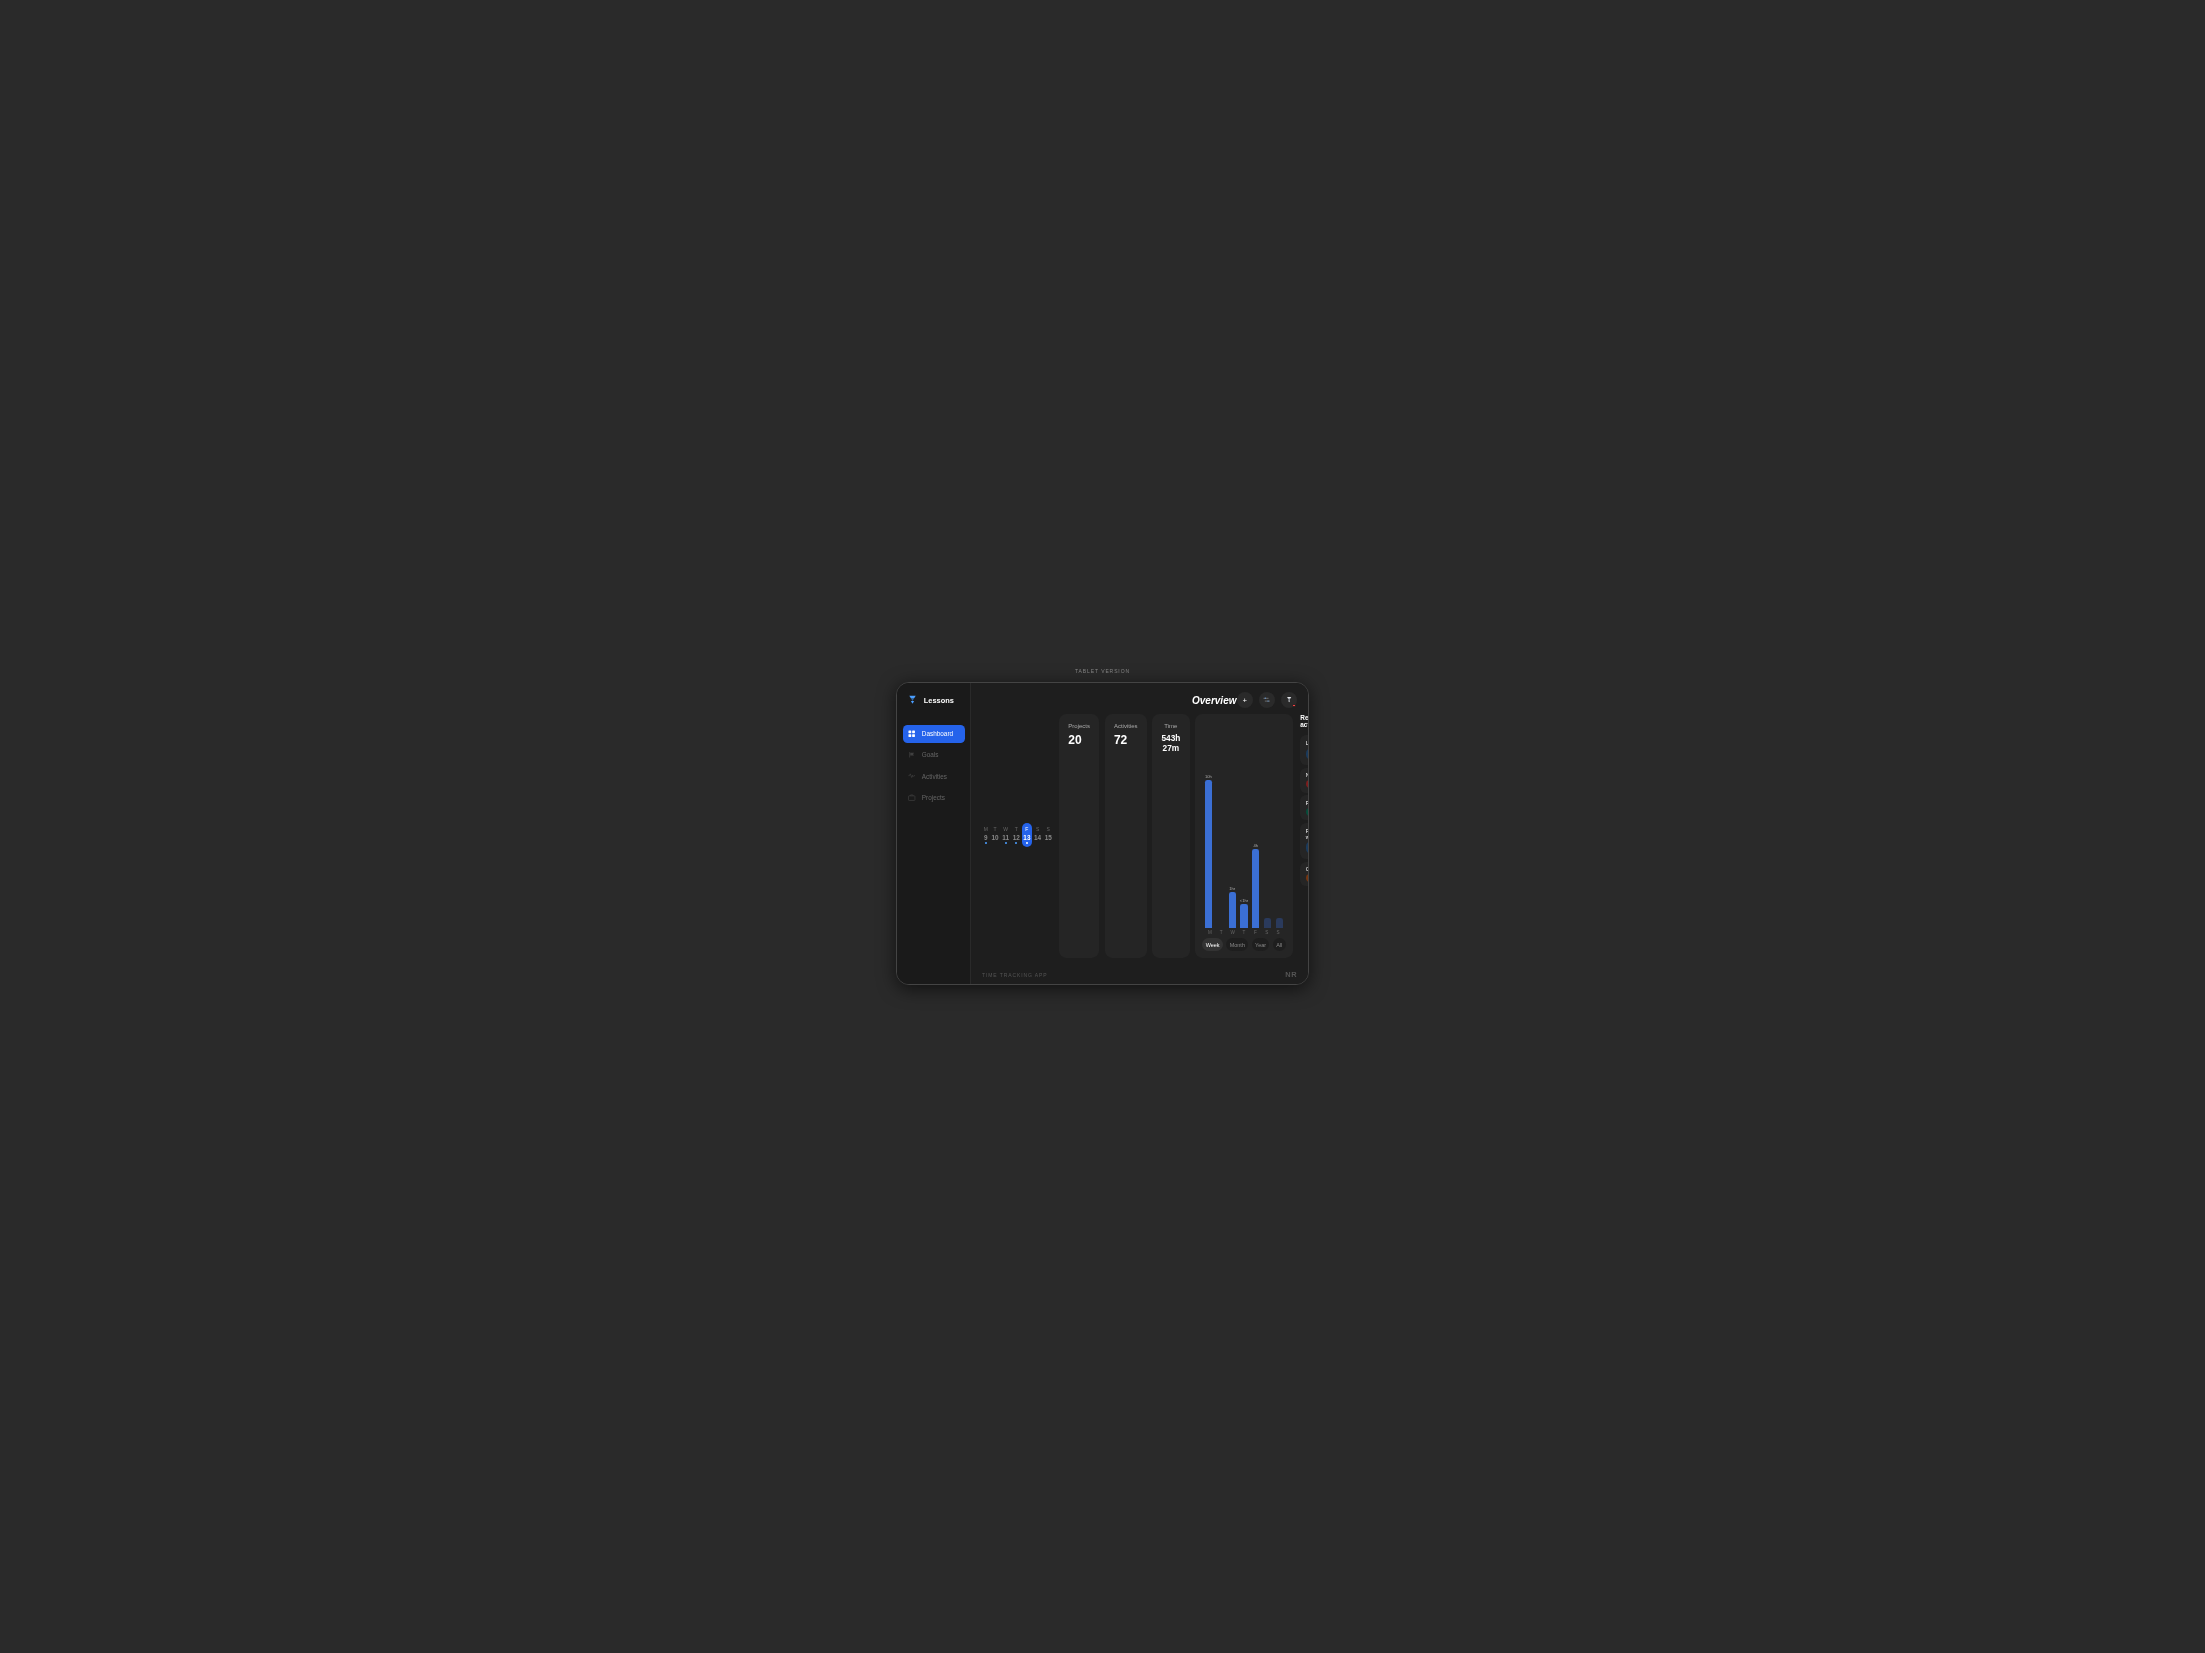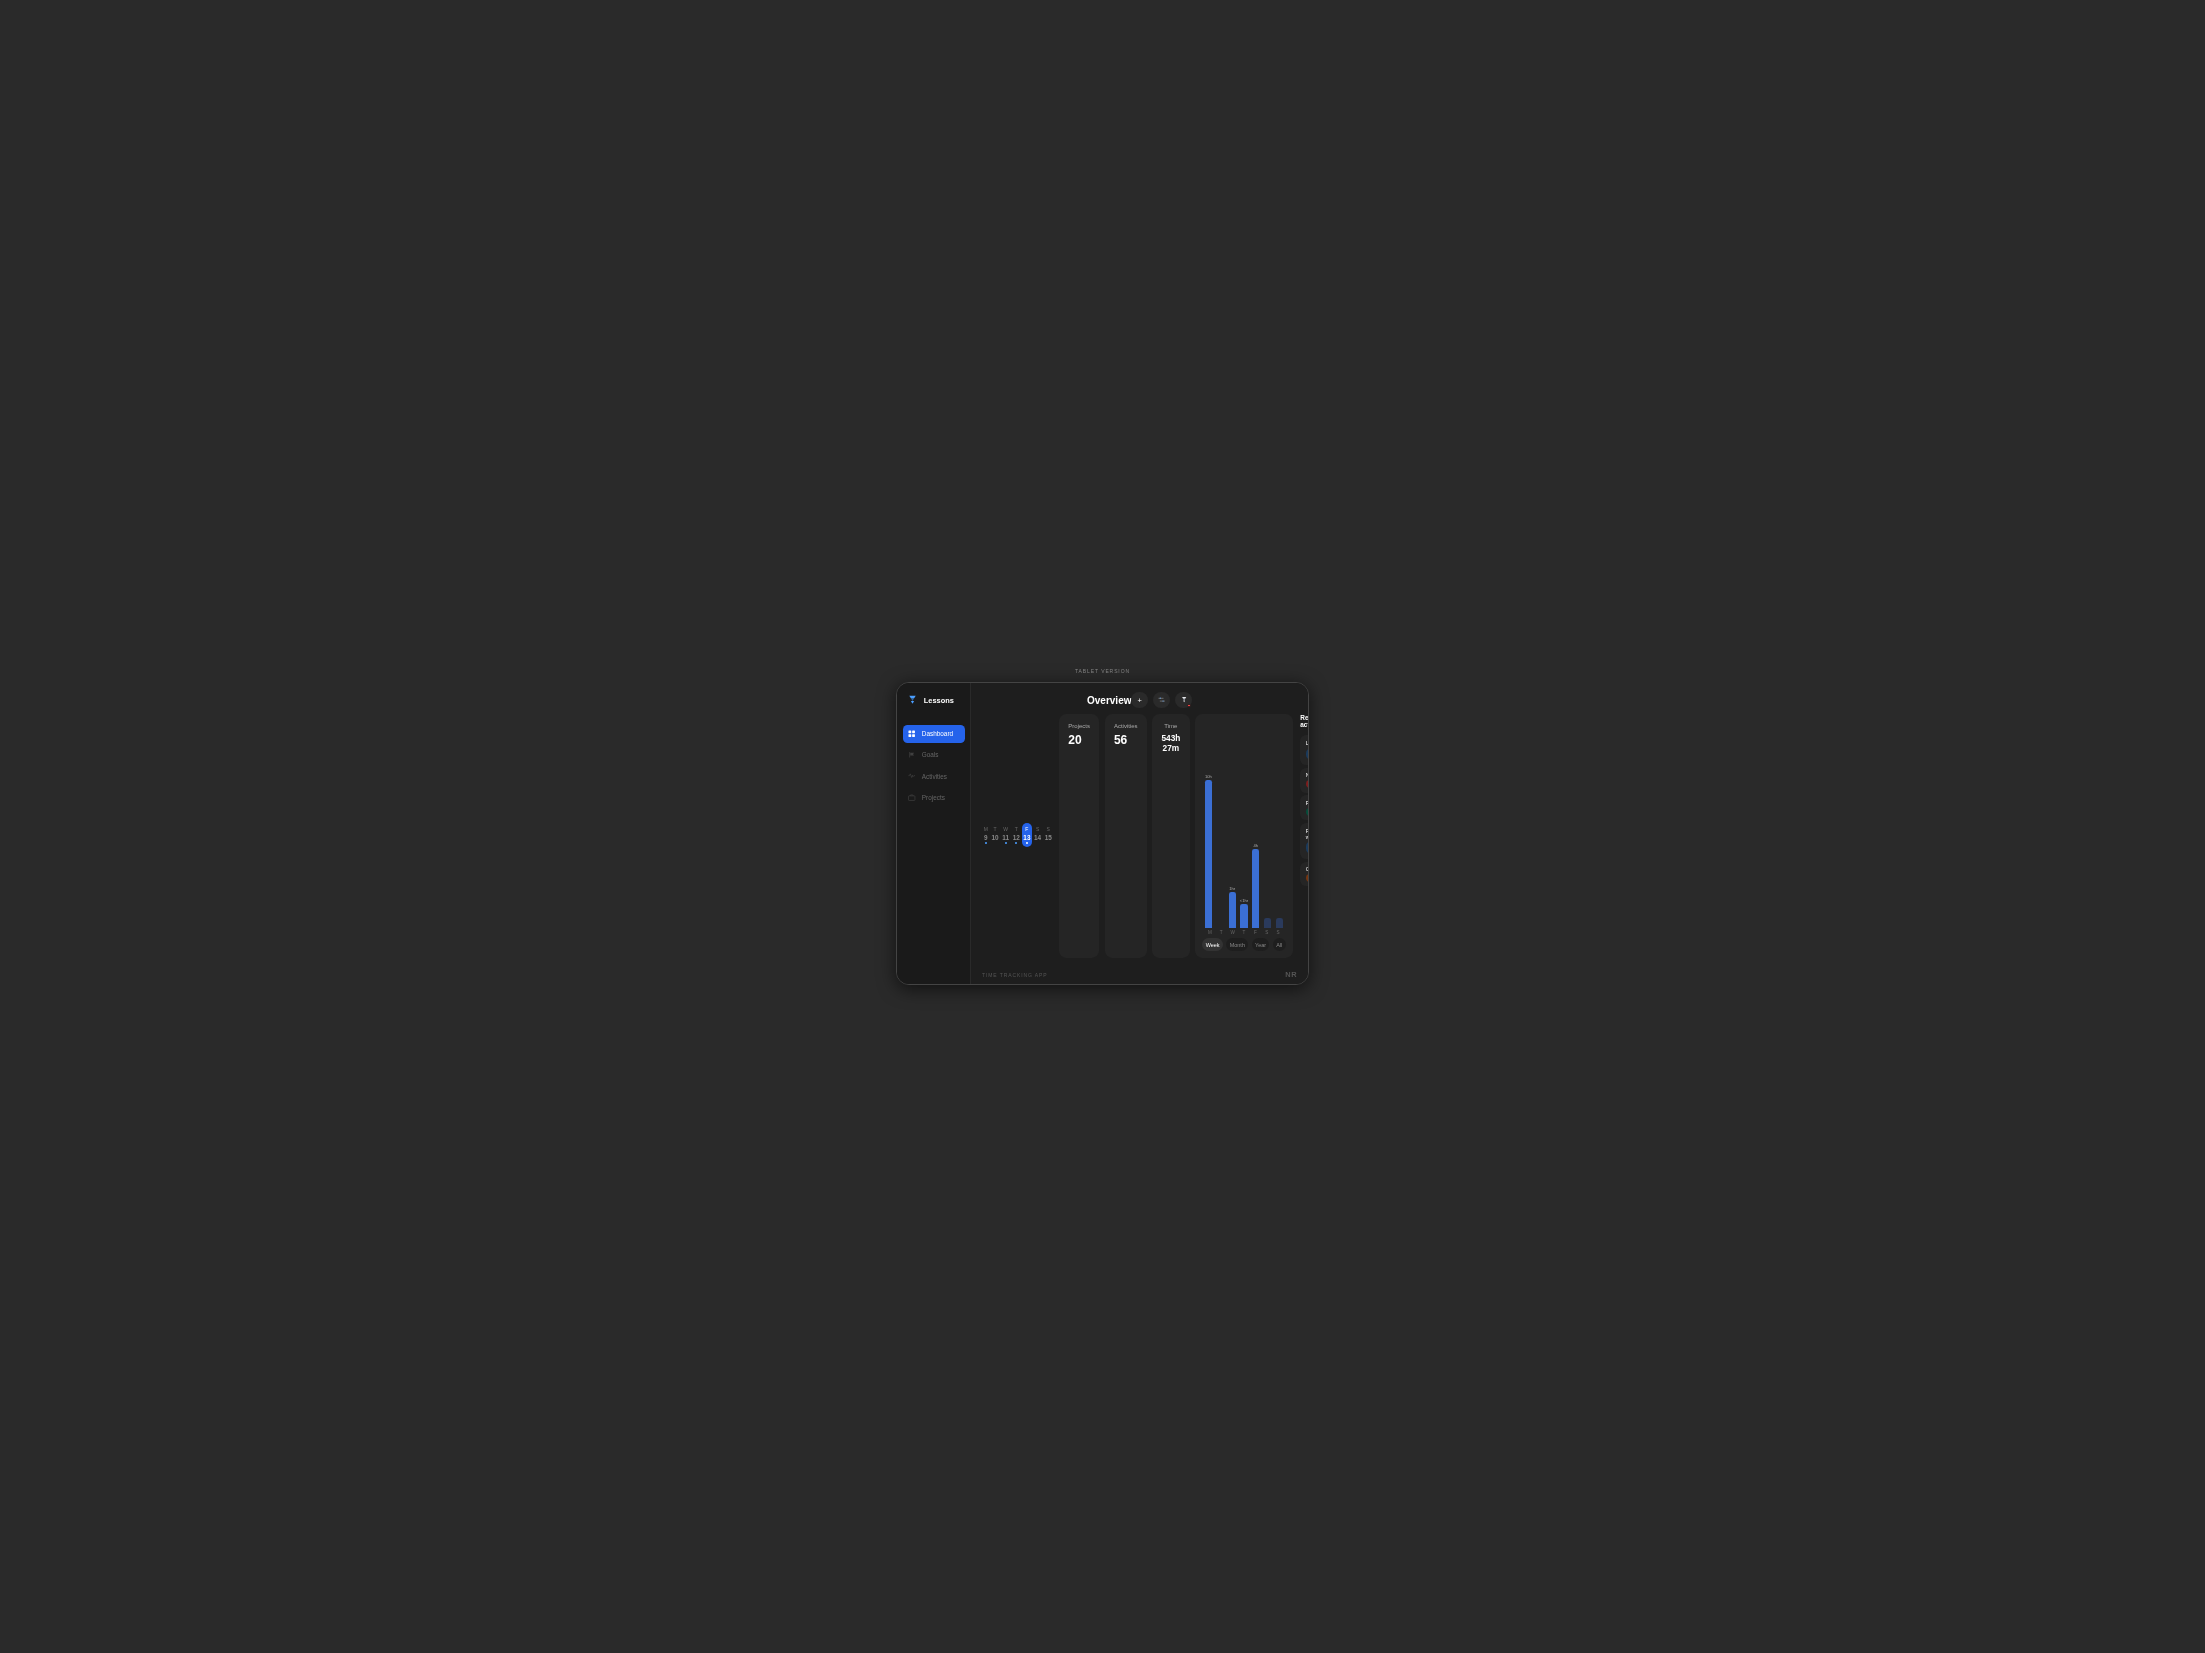"Overview" .header { font-style: none -> italic; justify-content: center -> flex-end }
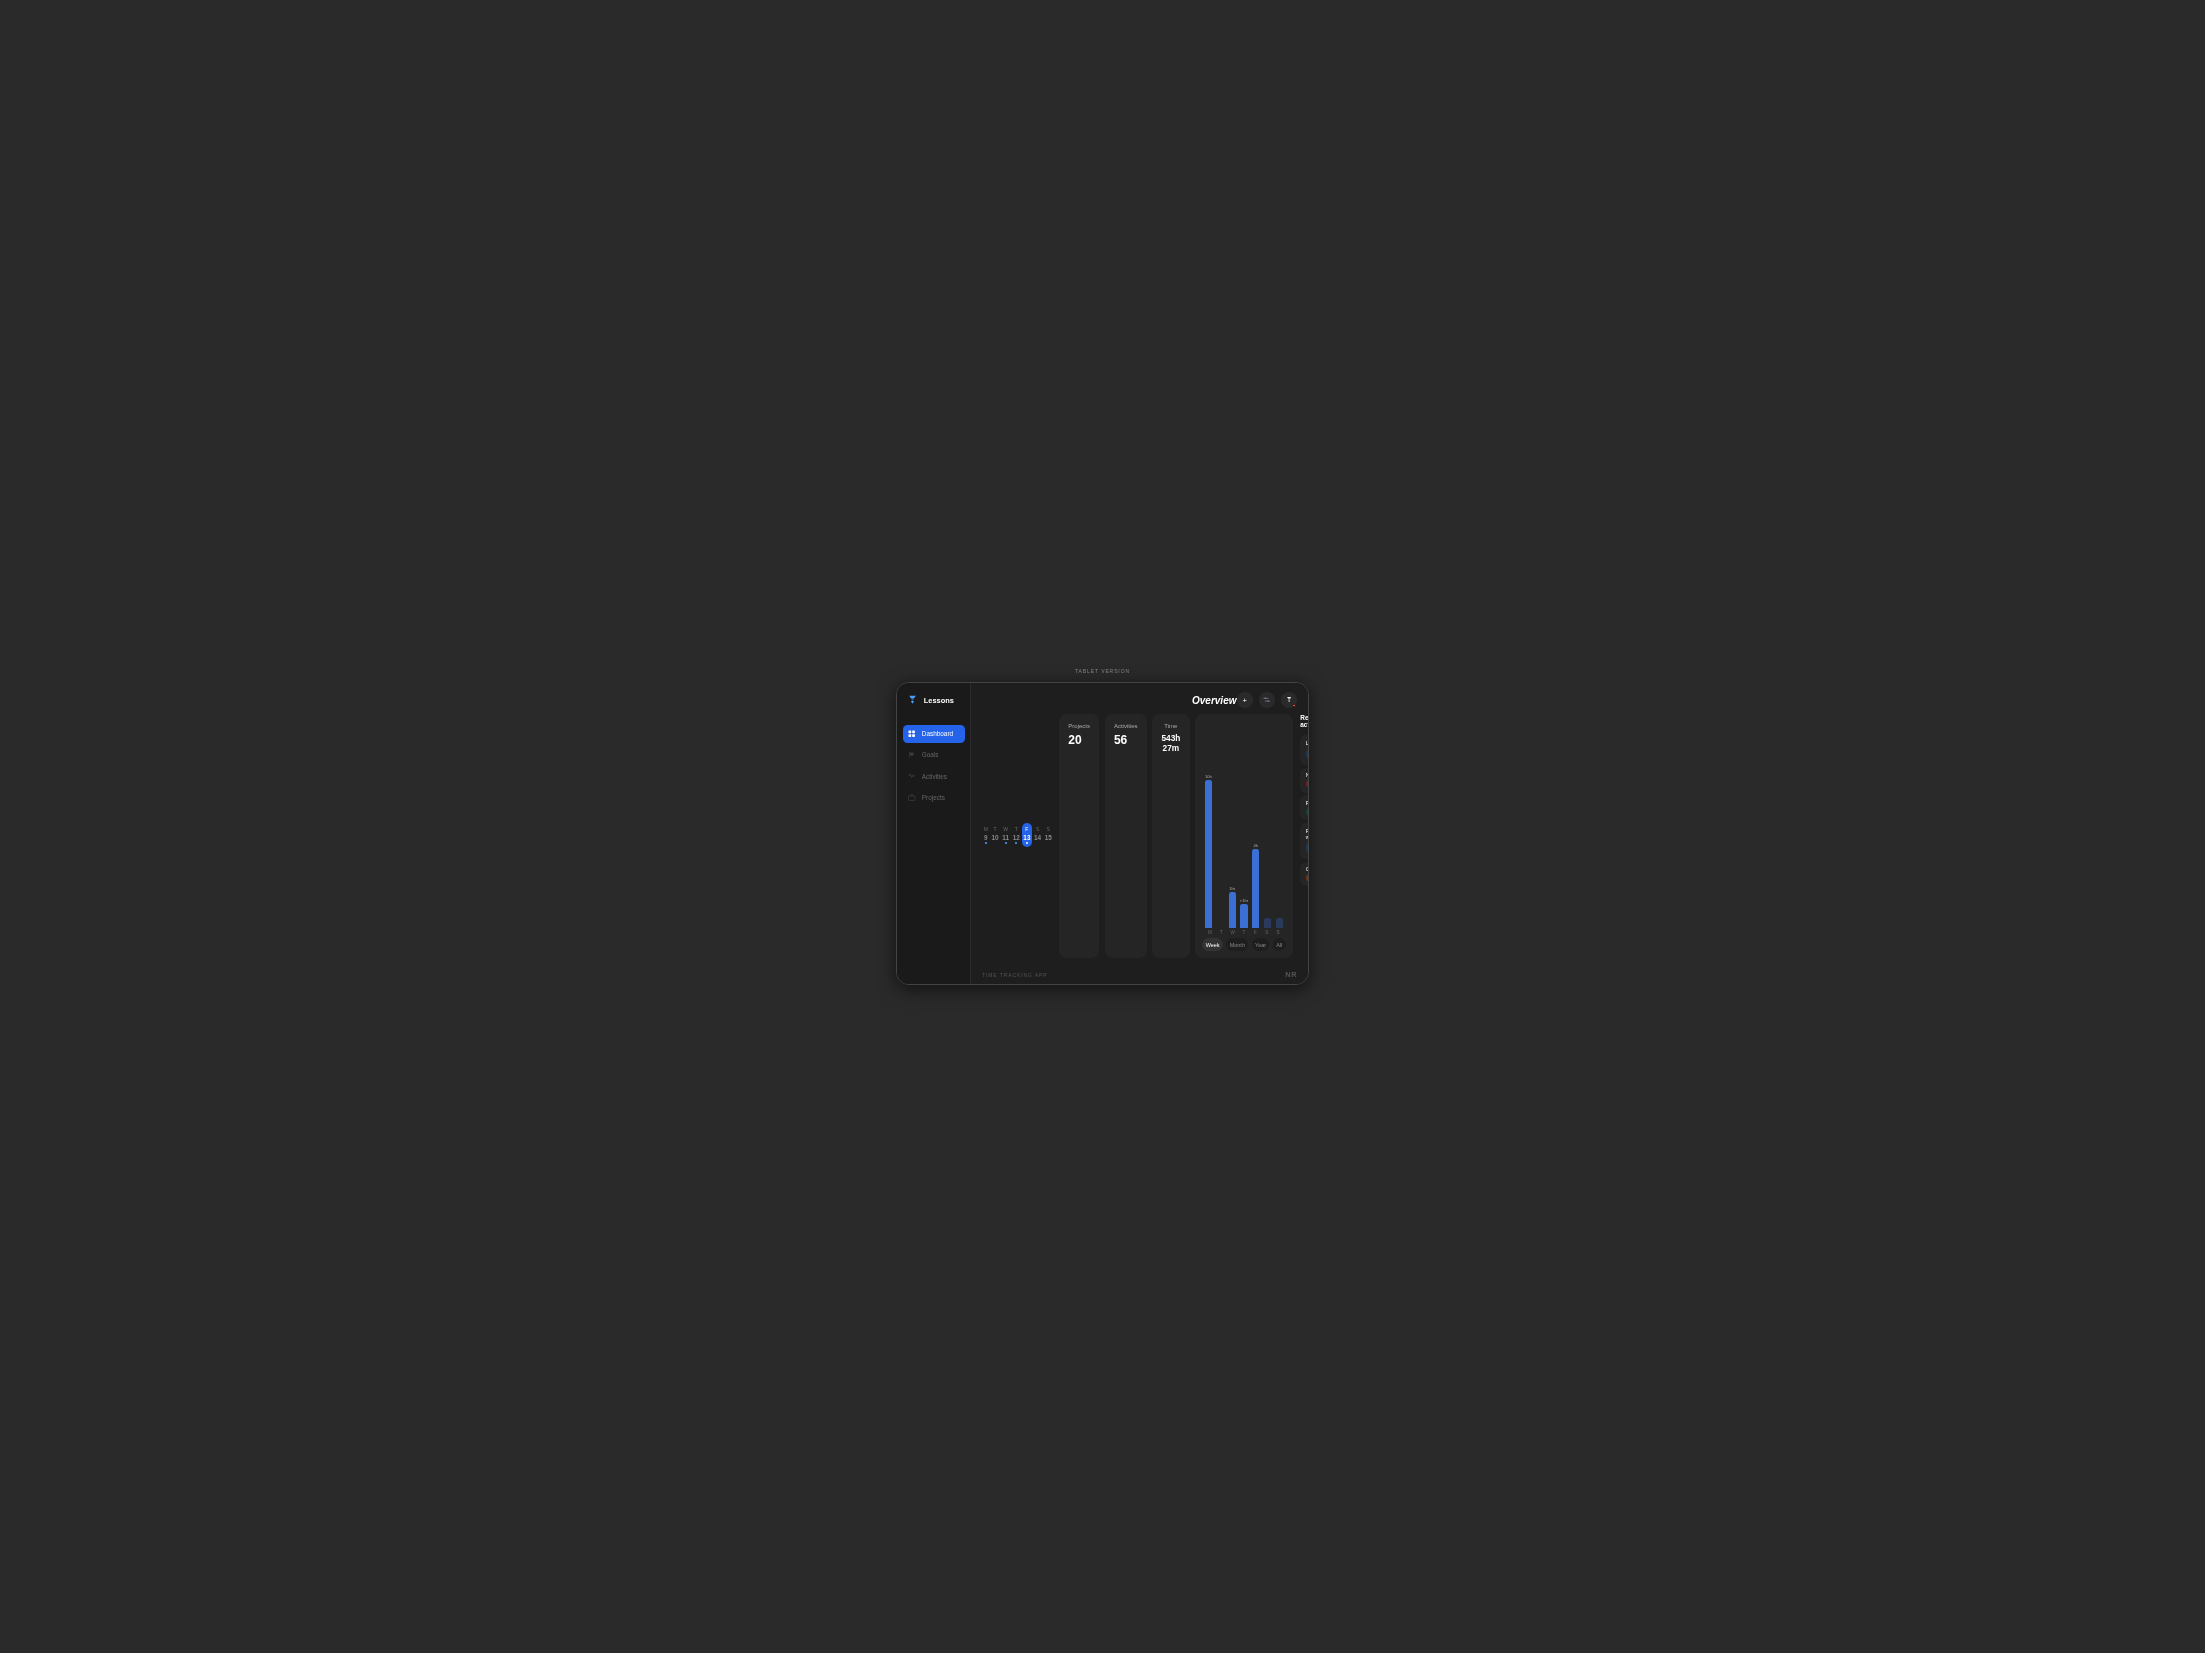"56" div.stat-value { text: 56 -> 72 }
